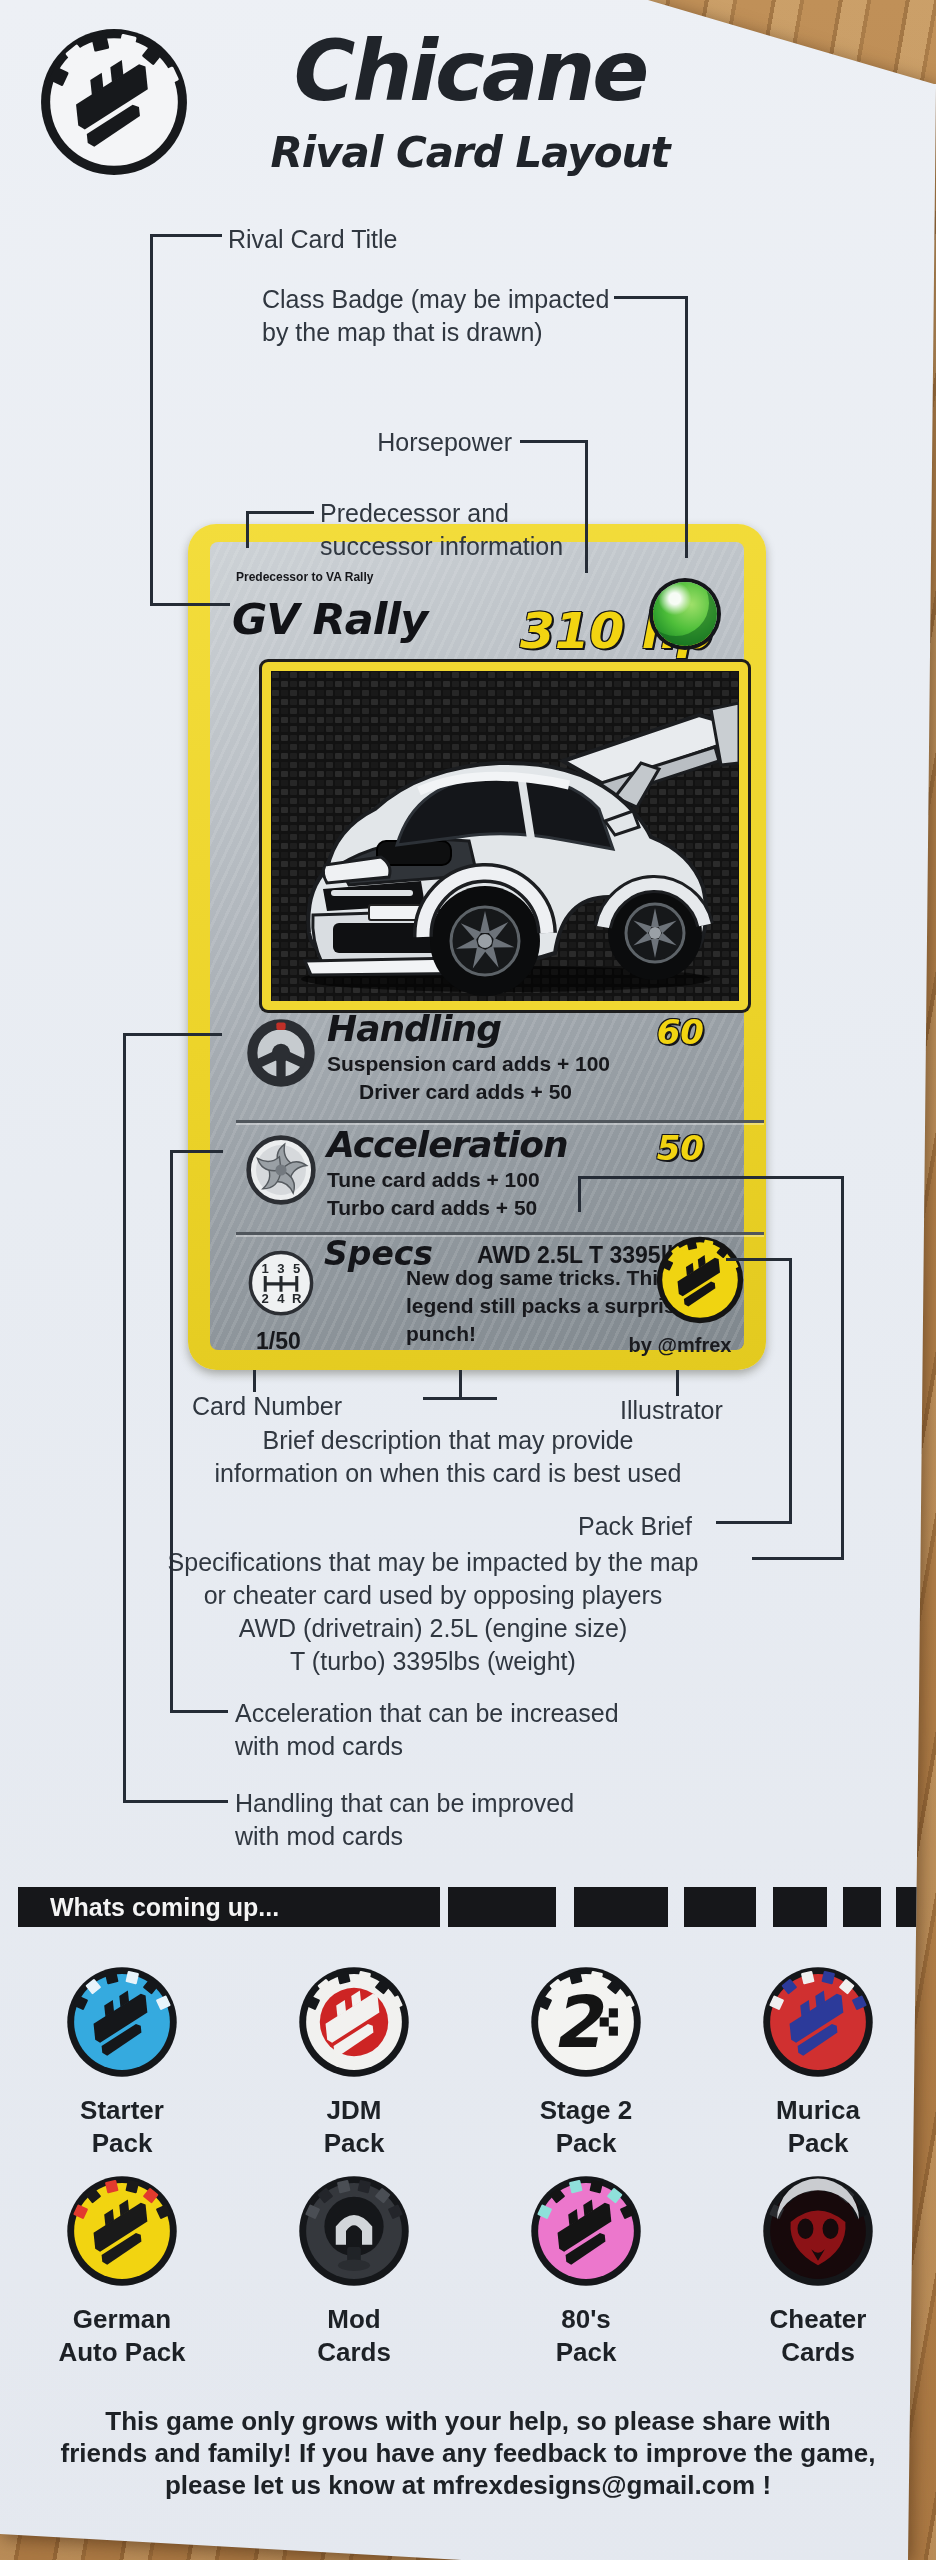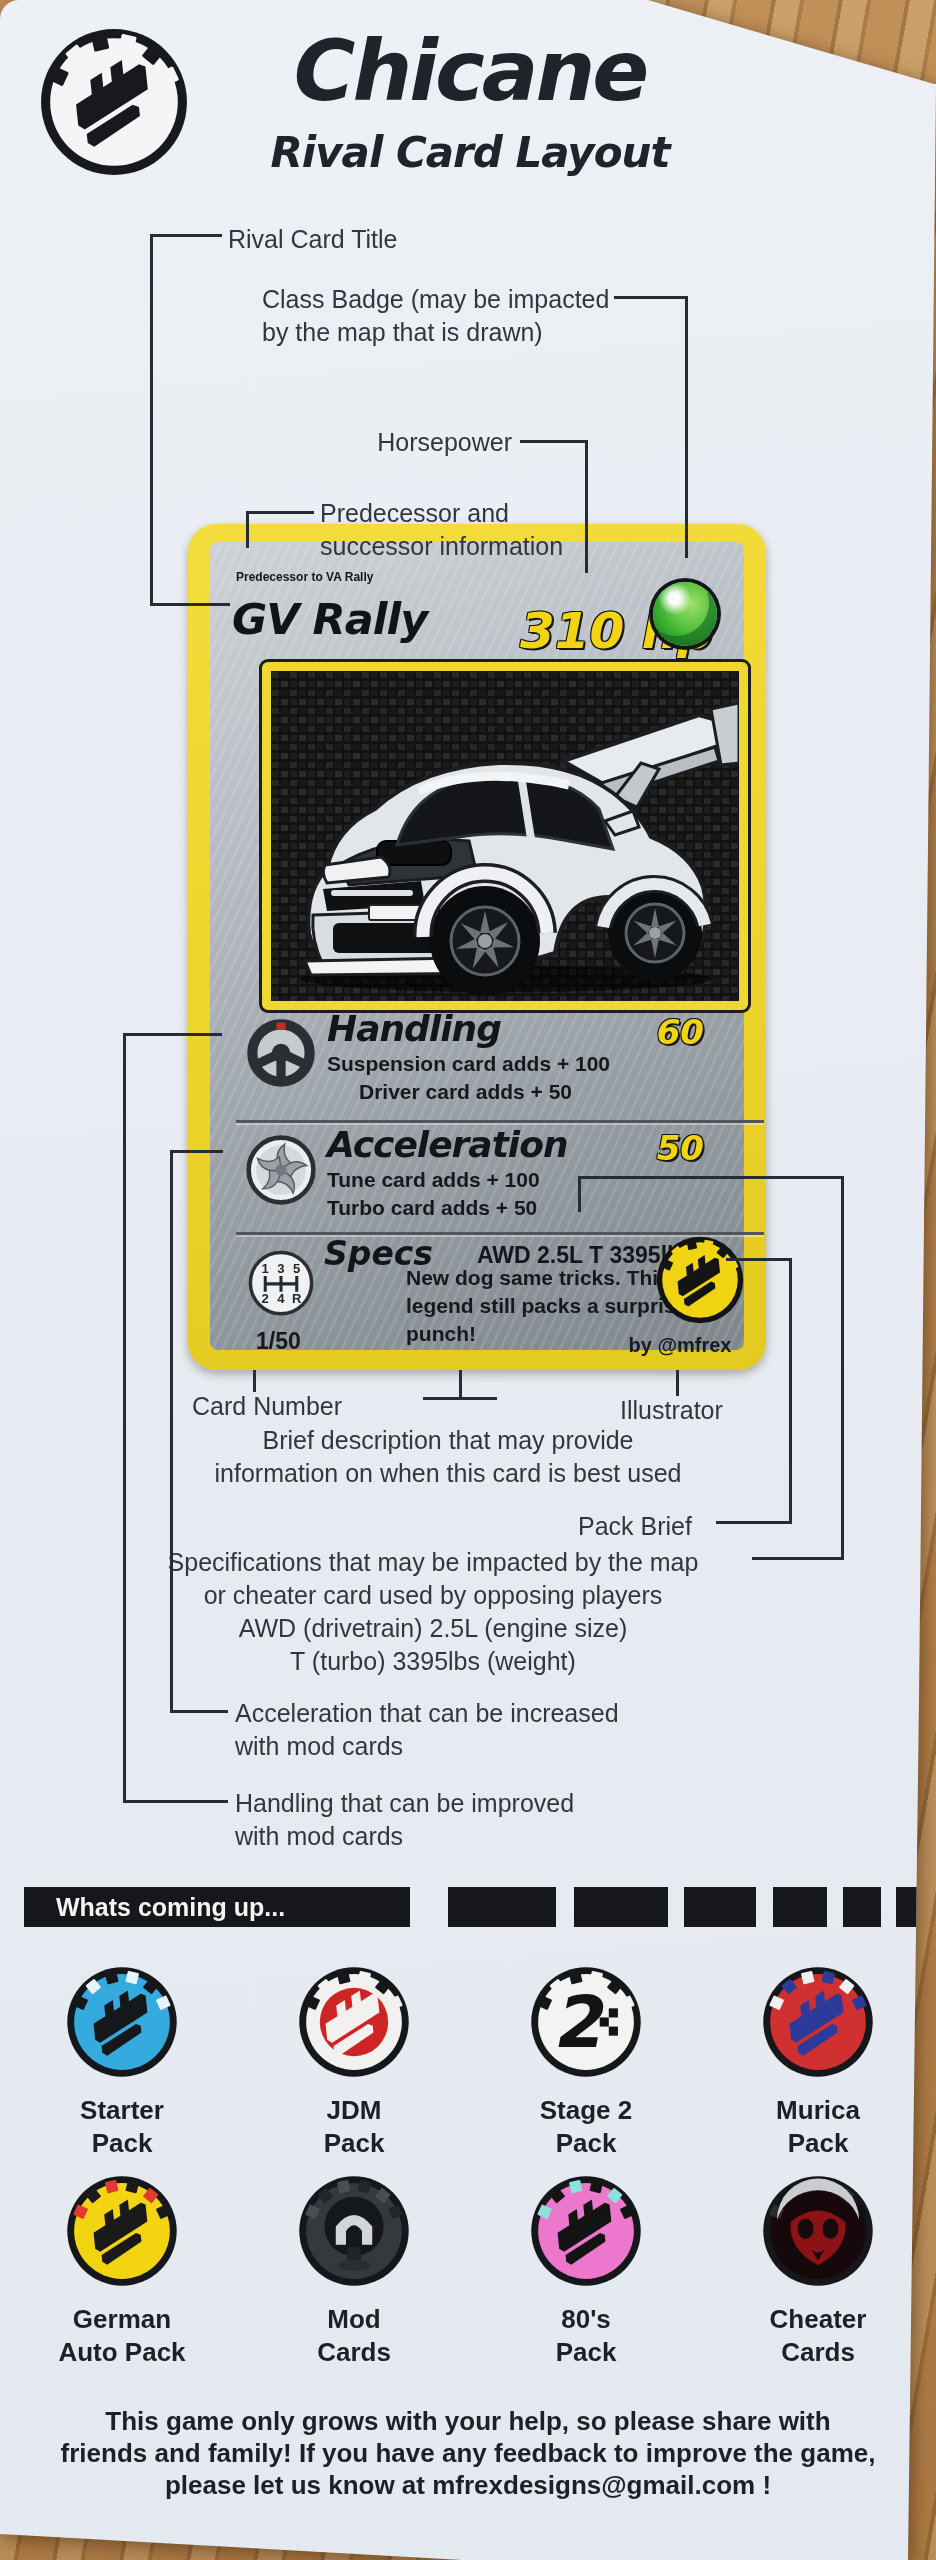"Chicane" .paper { border-radius: 19px -> none }
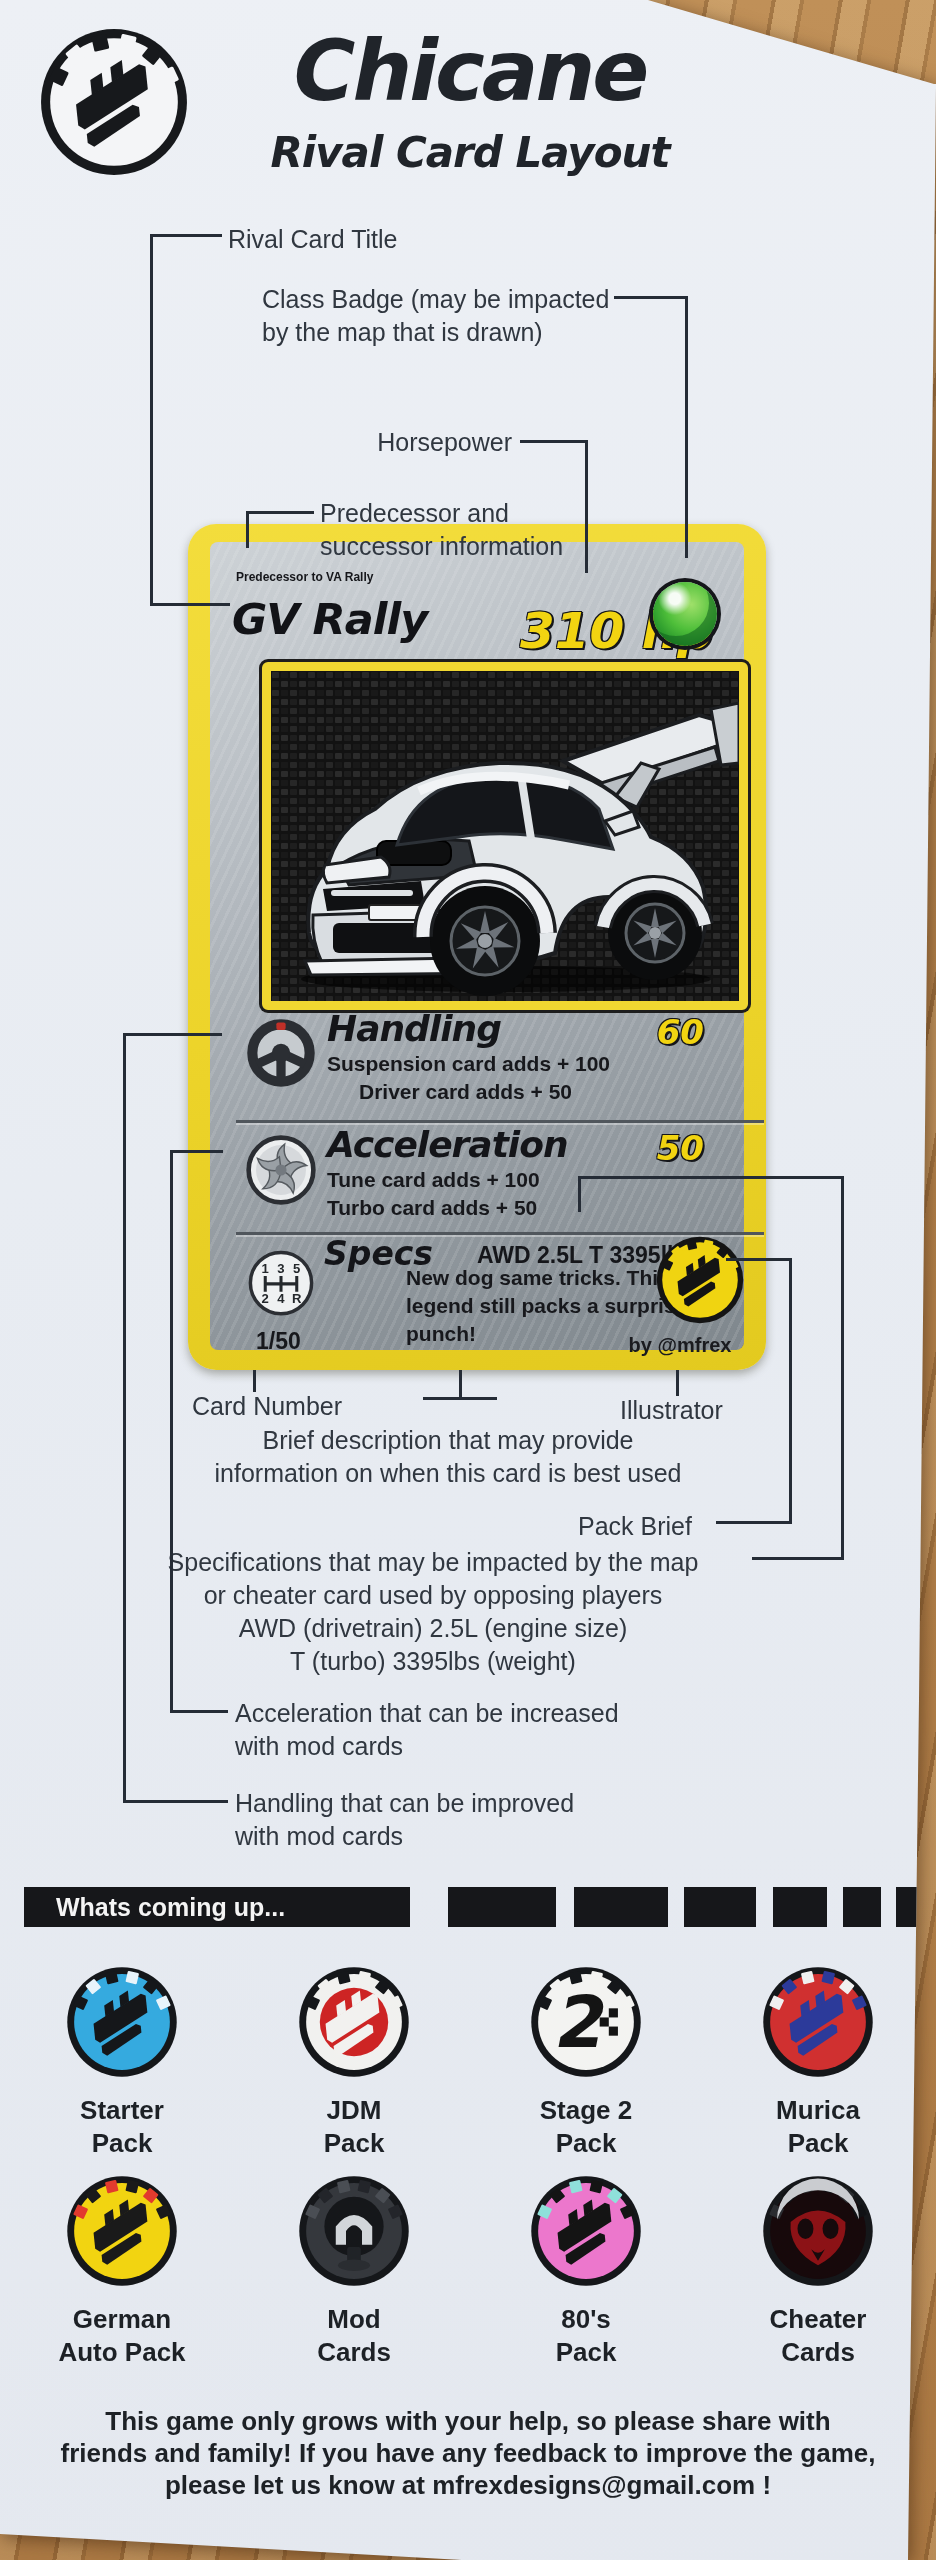"Whats coming up..." .bar-main { left: 24px -> 18px; width: 386px -> 422px }
